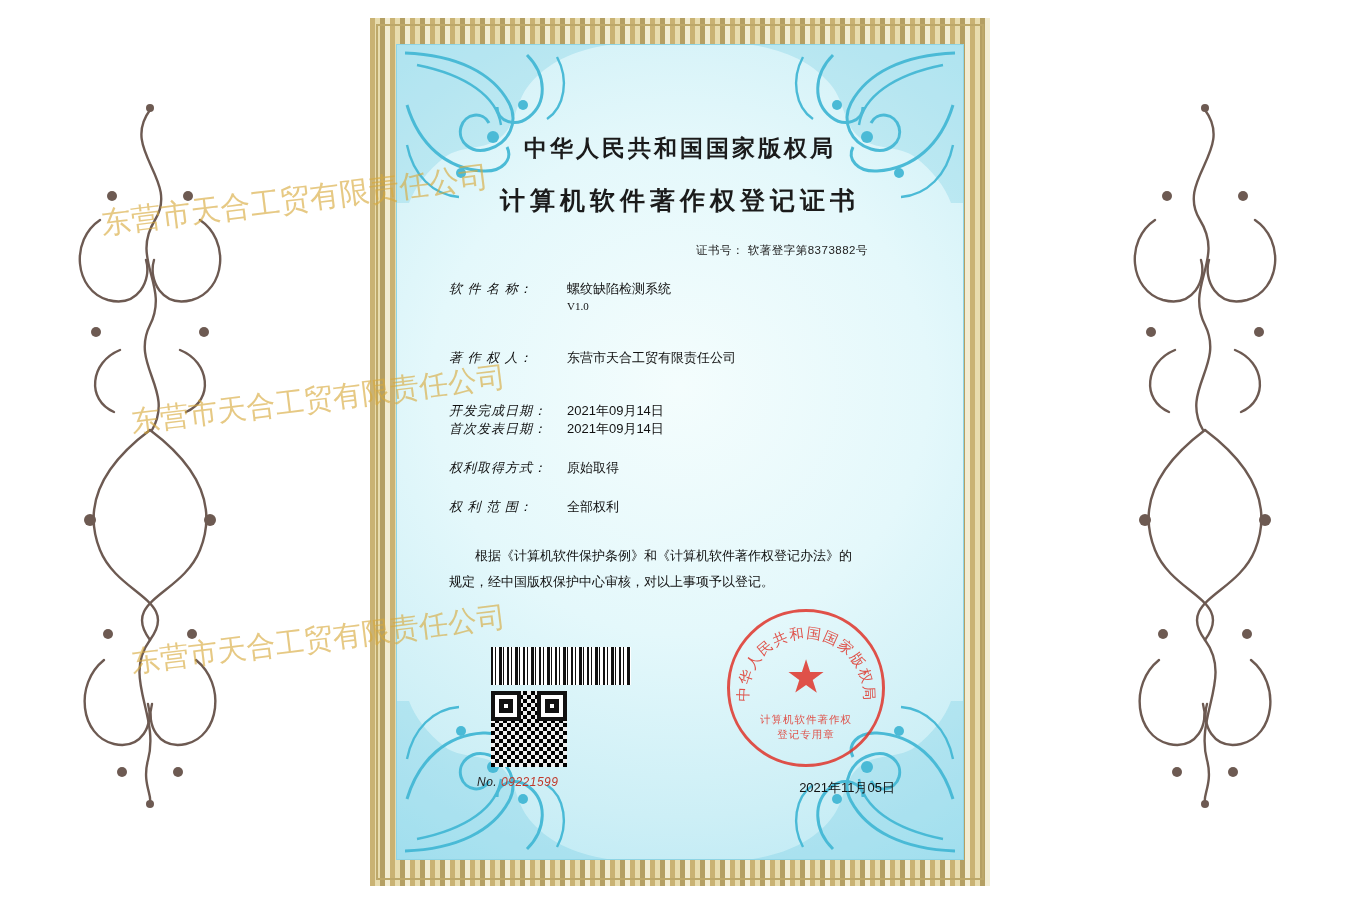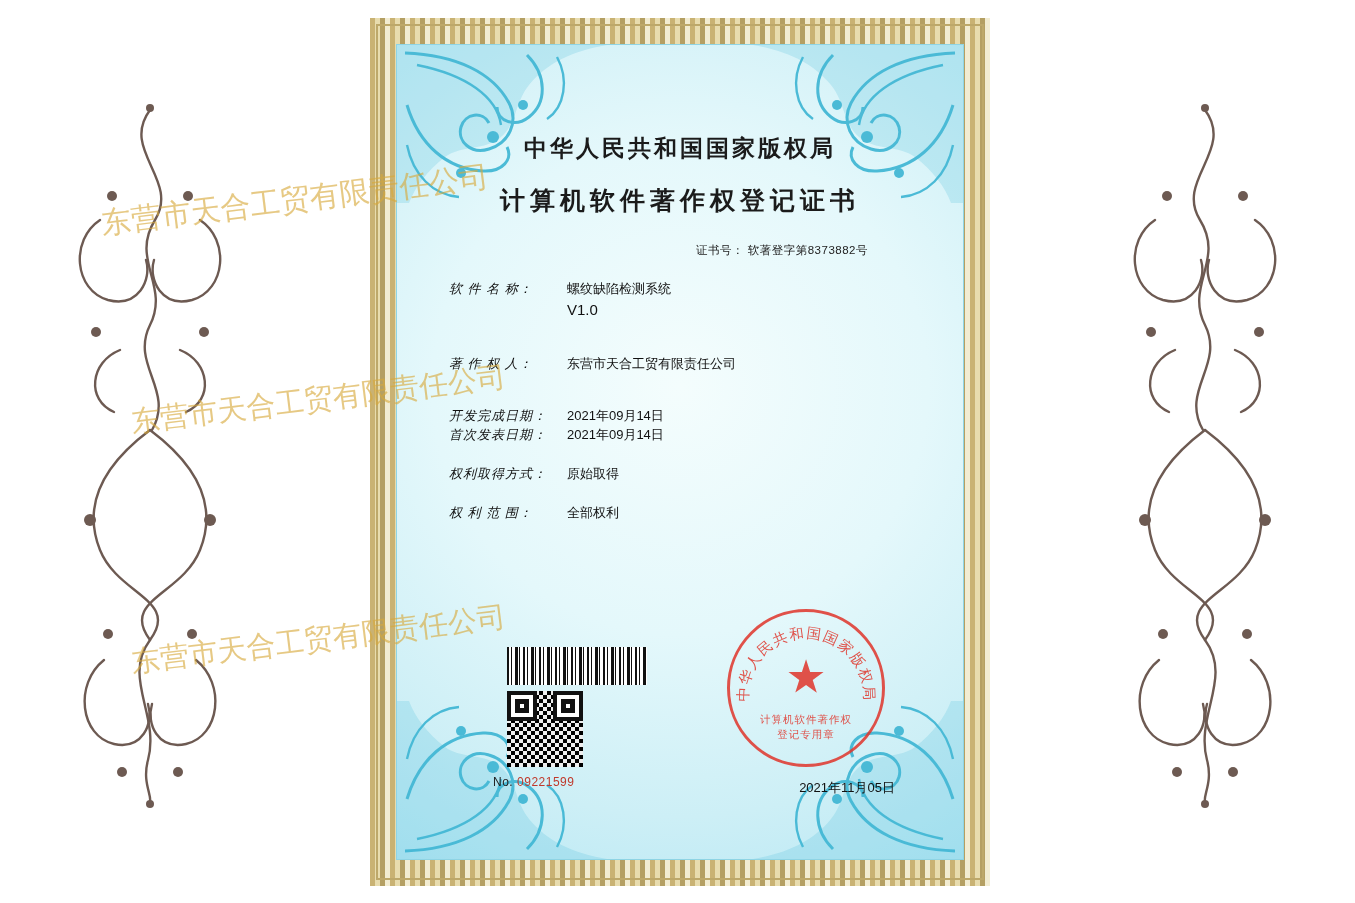"V1.0" .field-value .ver { font-family: Liberation Sans, sans-serif -> Liberation Serif, serif; font-size: 15px -> 11px }
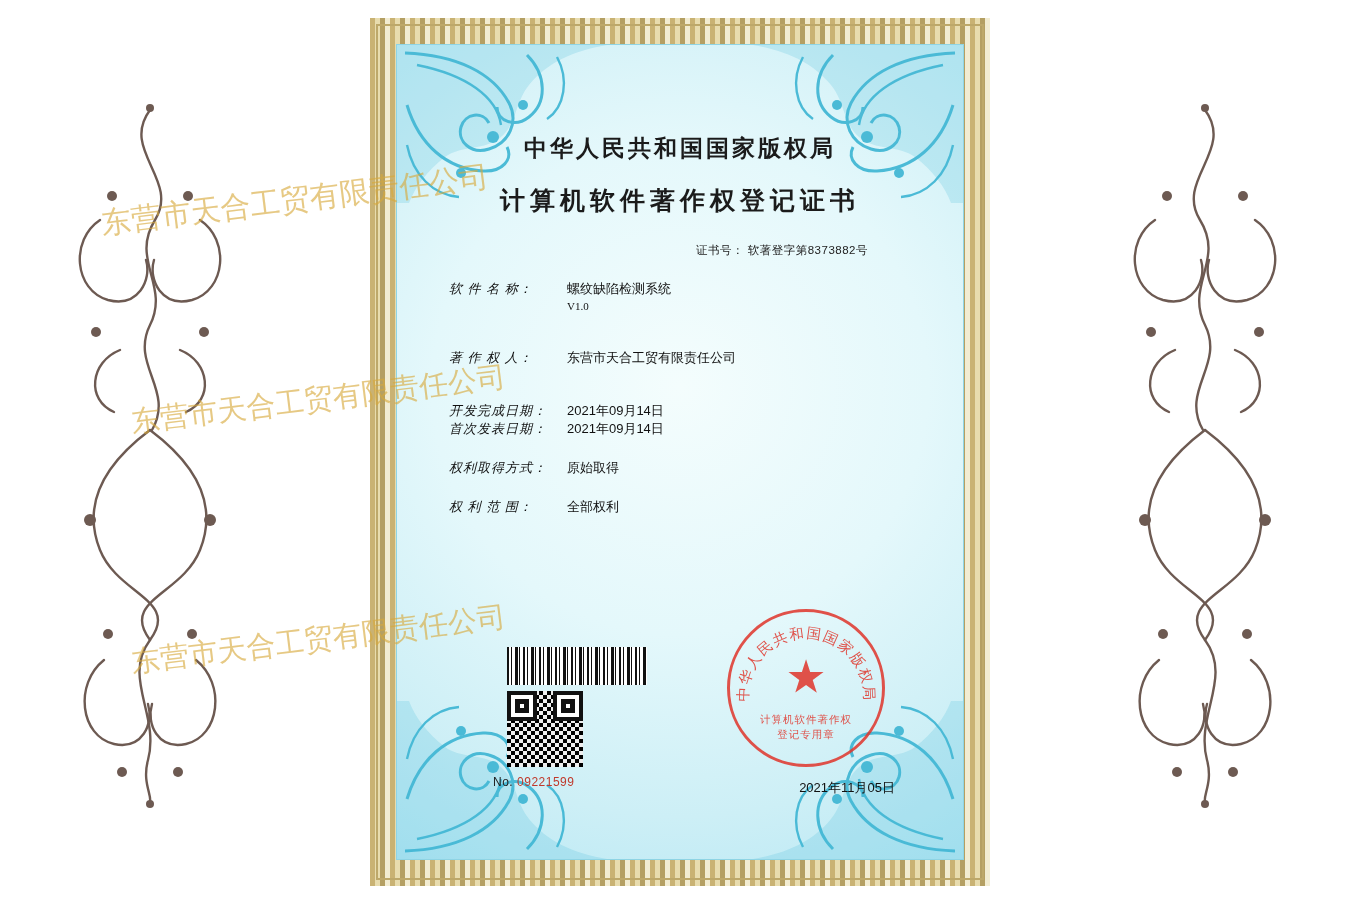"根据《计算机软件保护条例》和《计算机软件著作权登记办法》的" div.statement { html: none -> <div> <span>根据《计算机软件保护条例》和《计算机软件著作权登记办法》的</span> <span>规定，经中国版权保护中心审核，对以上事项予以登记。</span> </div> }
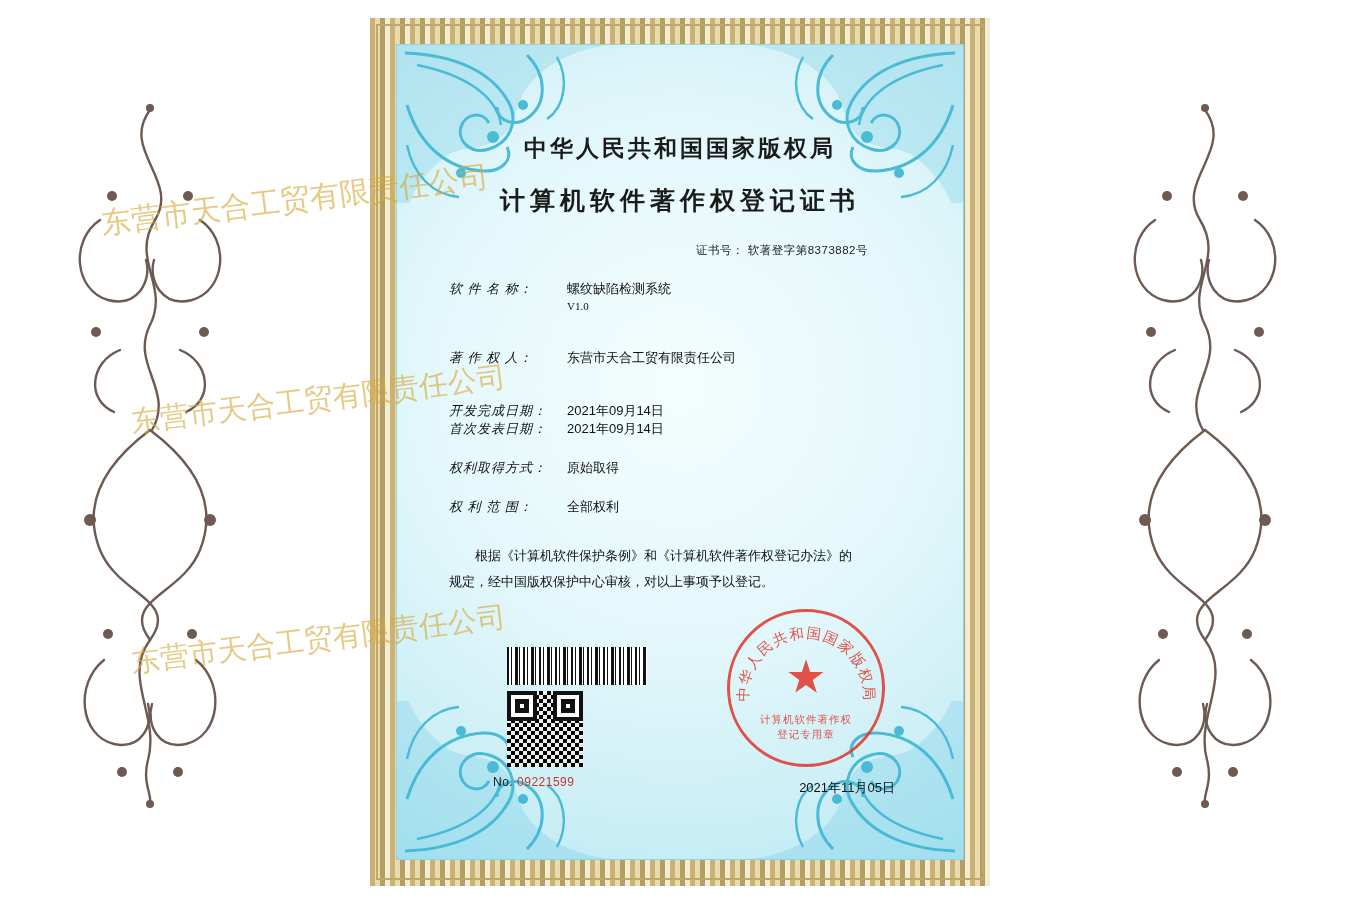"No. 09221599" .codes { font-style: none -> italic; left: 96px -> 80px }
